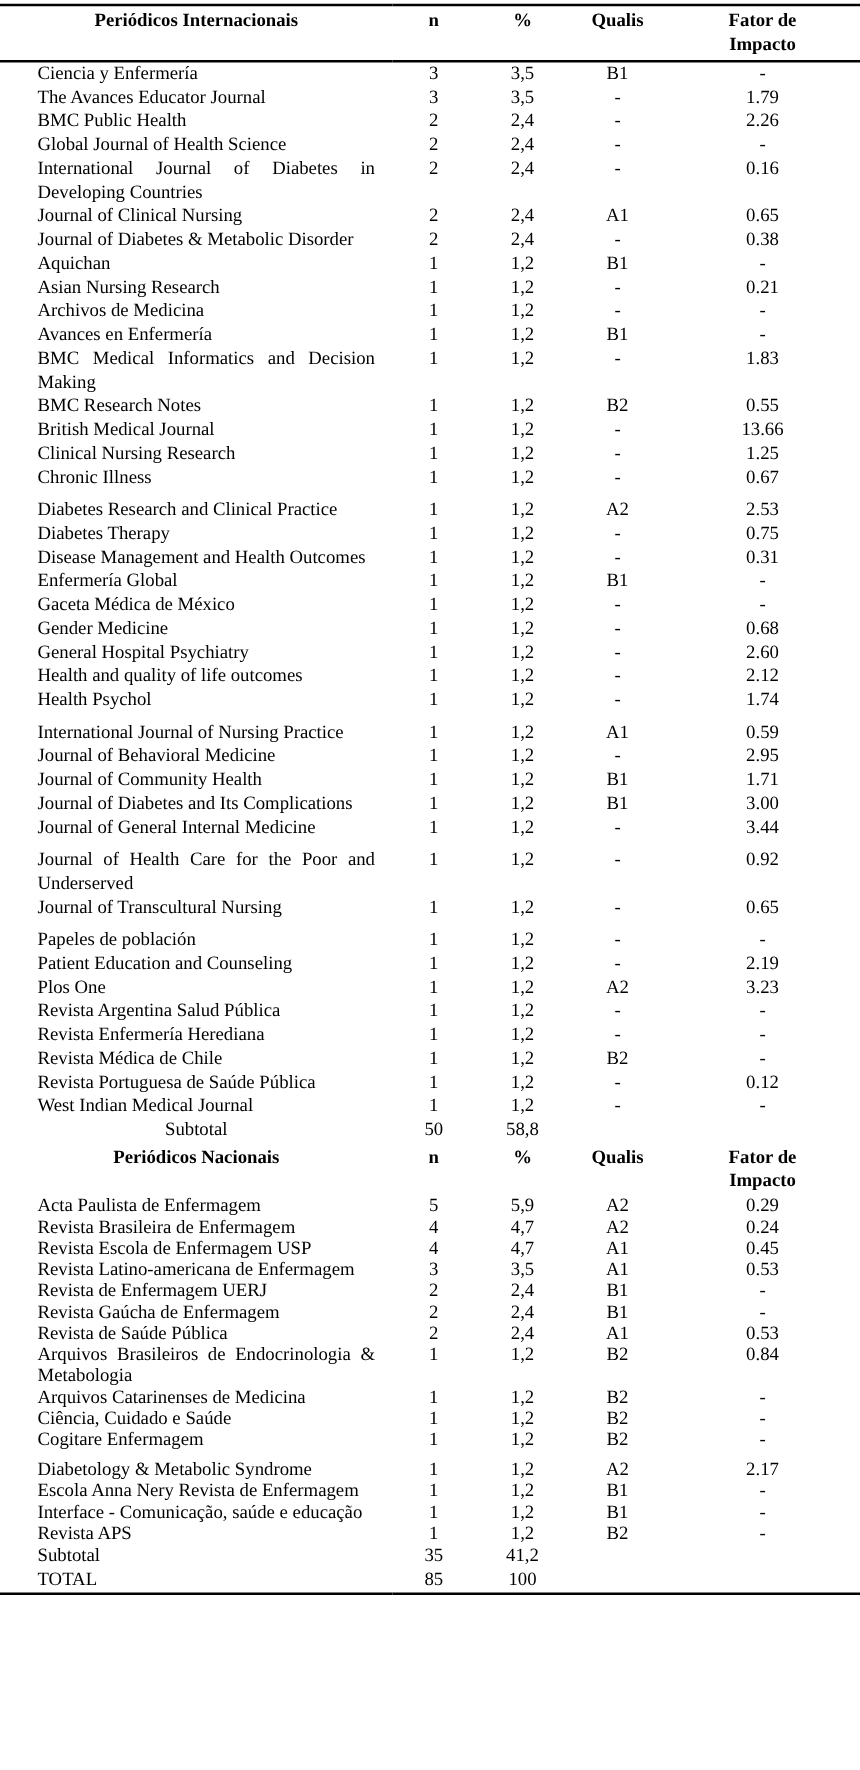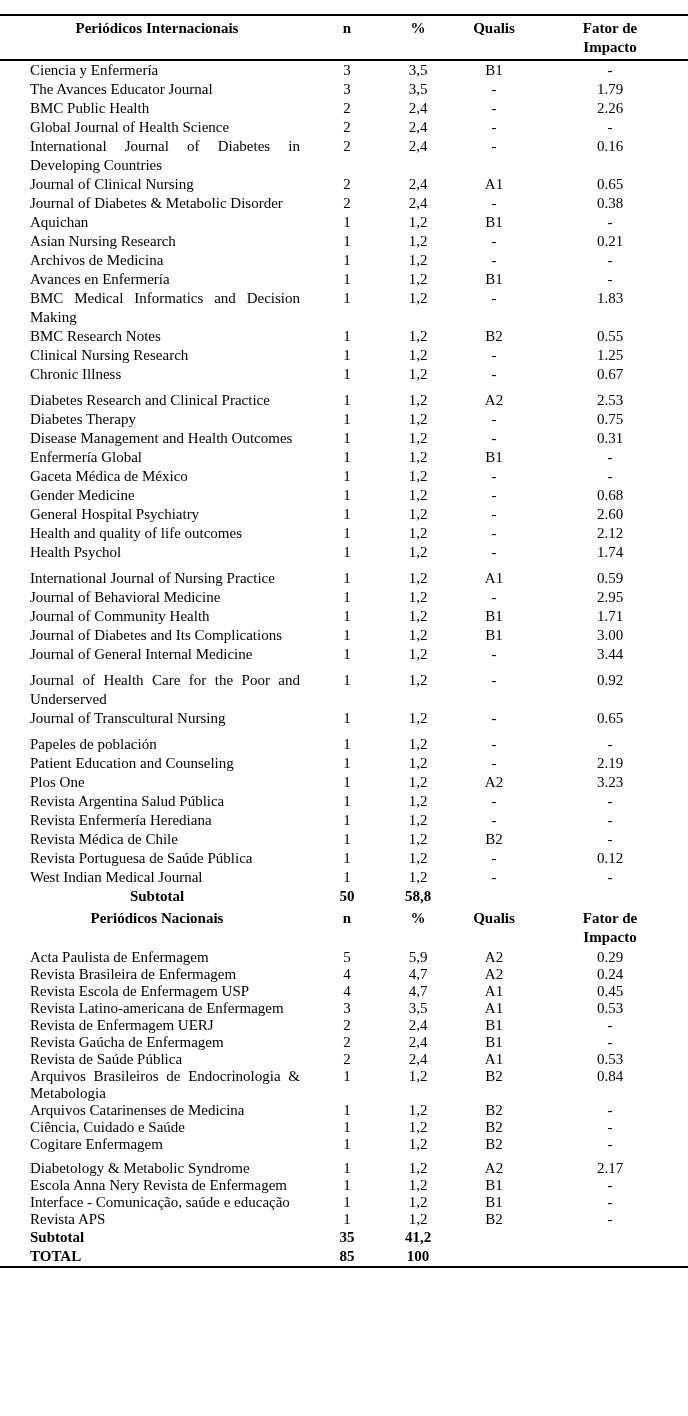"Periódicos Internacionais" table.journals { margin-top: 14px -> 3px }
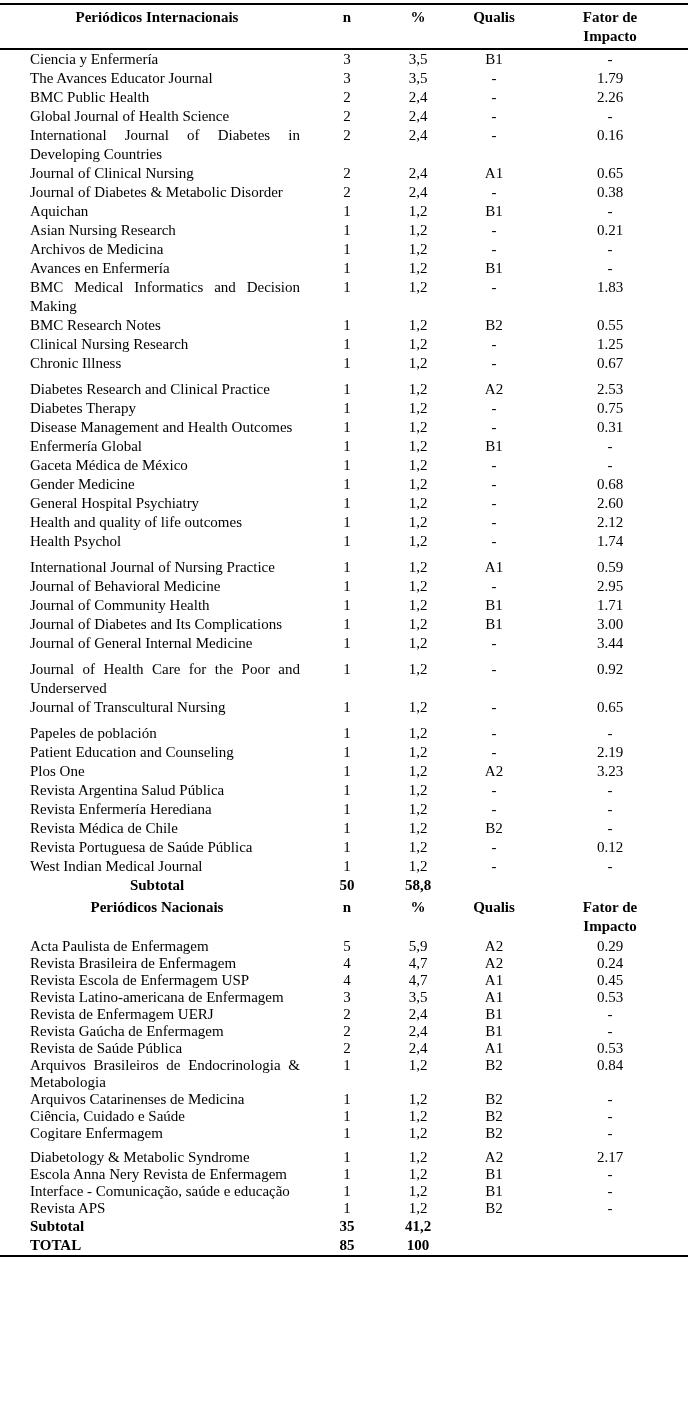"British Medical Journal" tr { html: none -> <tr> <td>British Medical Journal</td> <td>1</td> <td>1,2</td> <td>-</td> <td>13.66</td> </tr> }
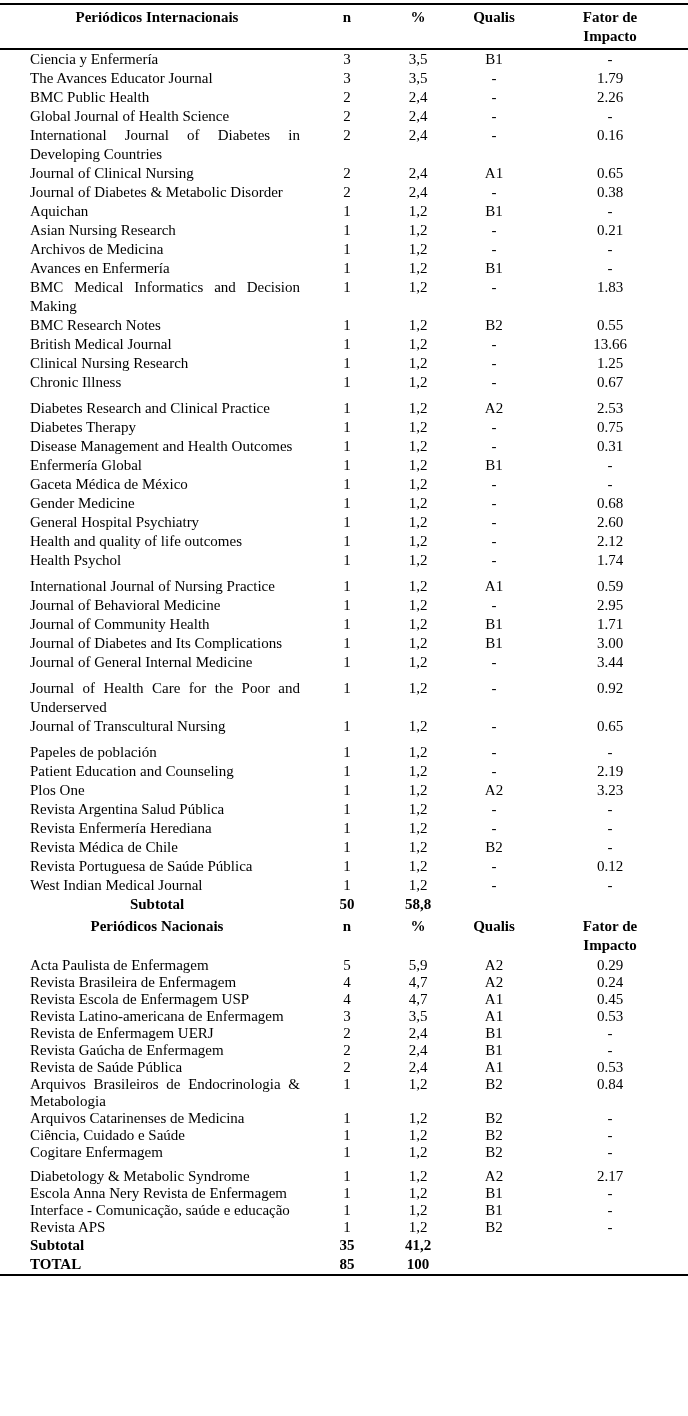"Subtotal" tr.summary td { font-weight: bold -> normal }
